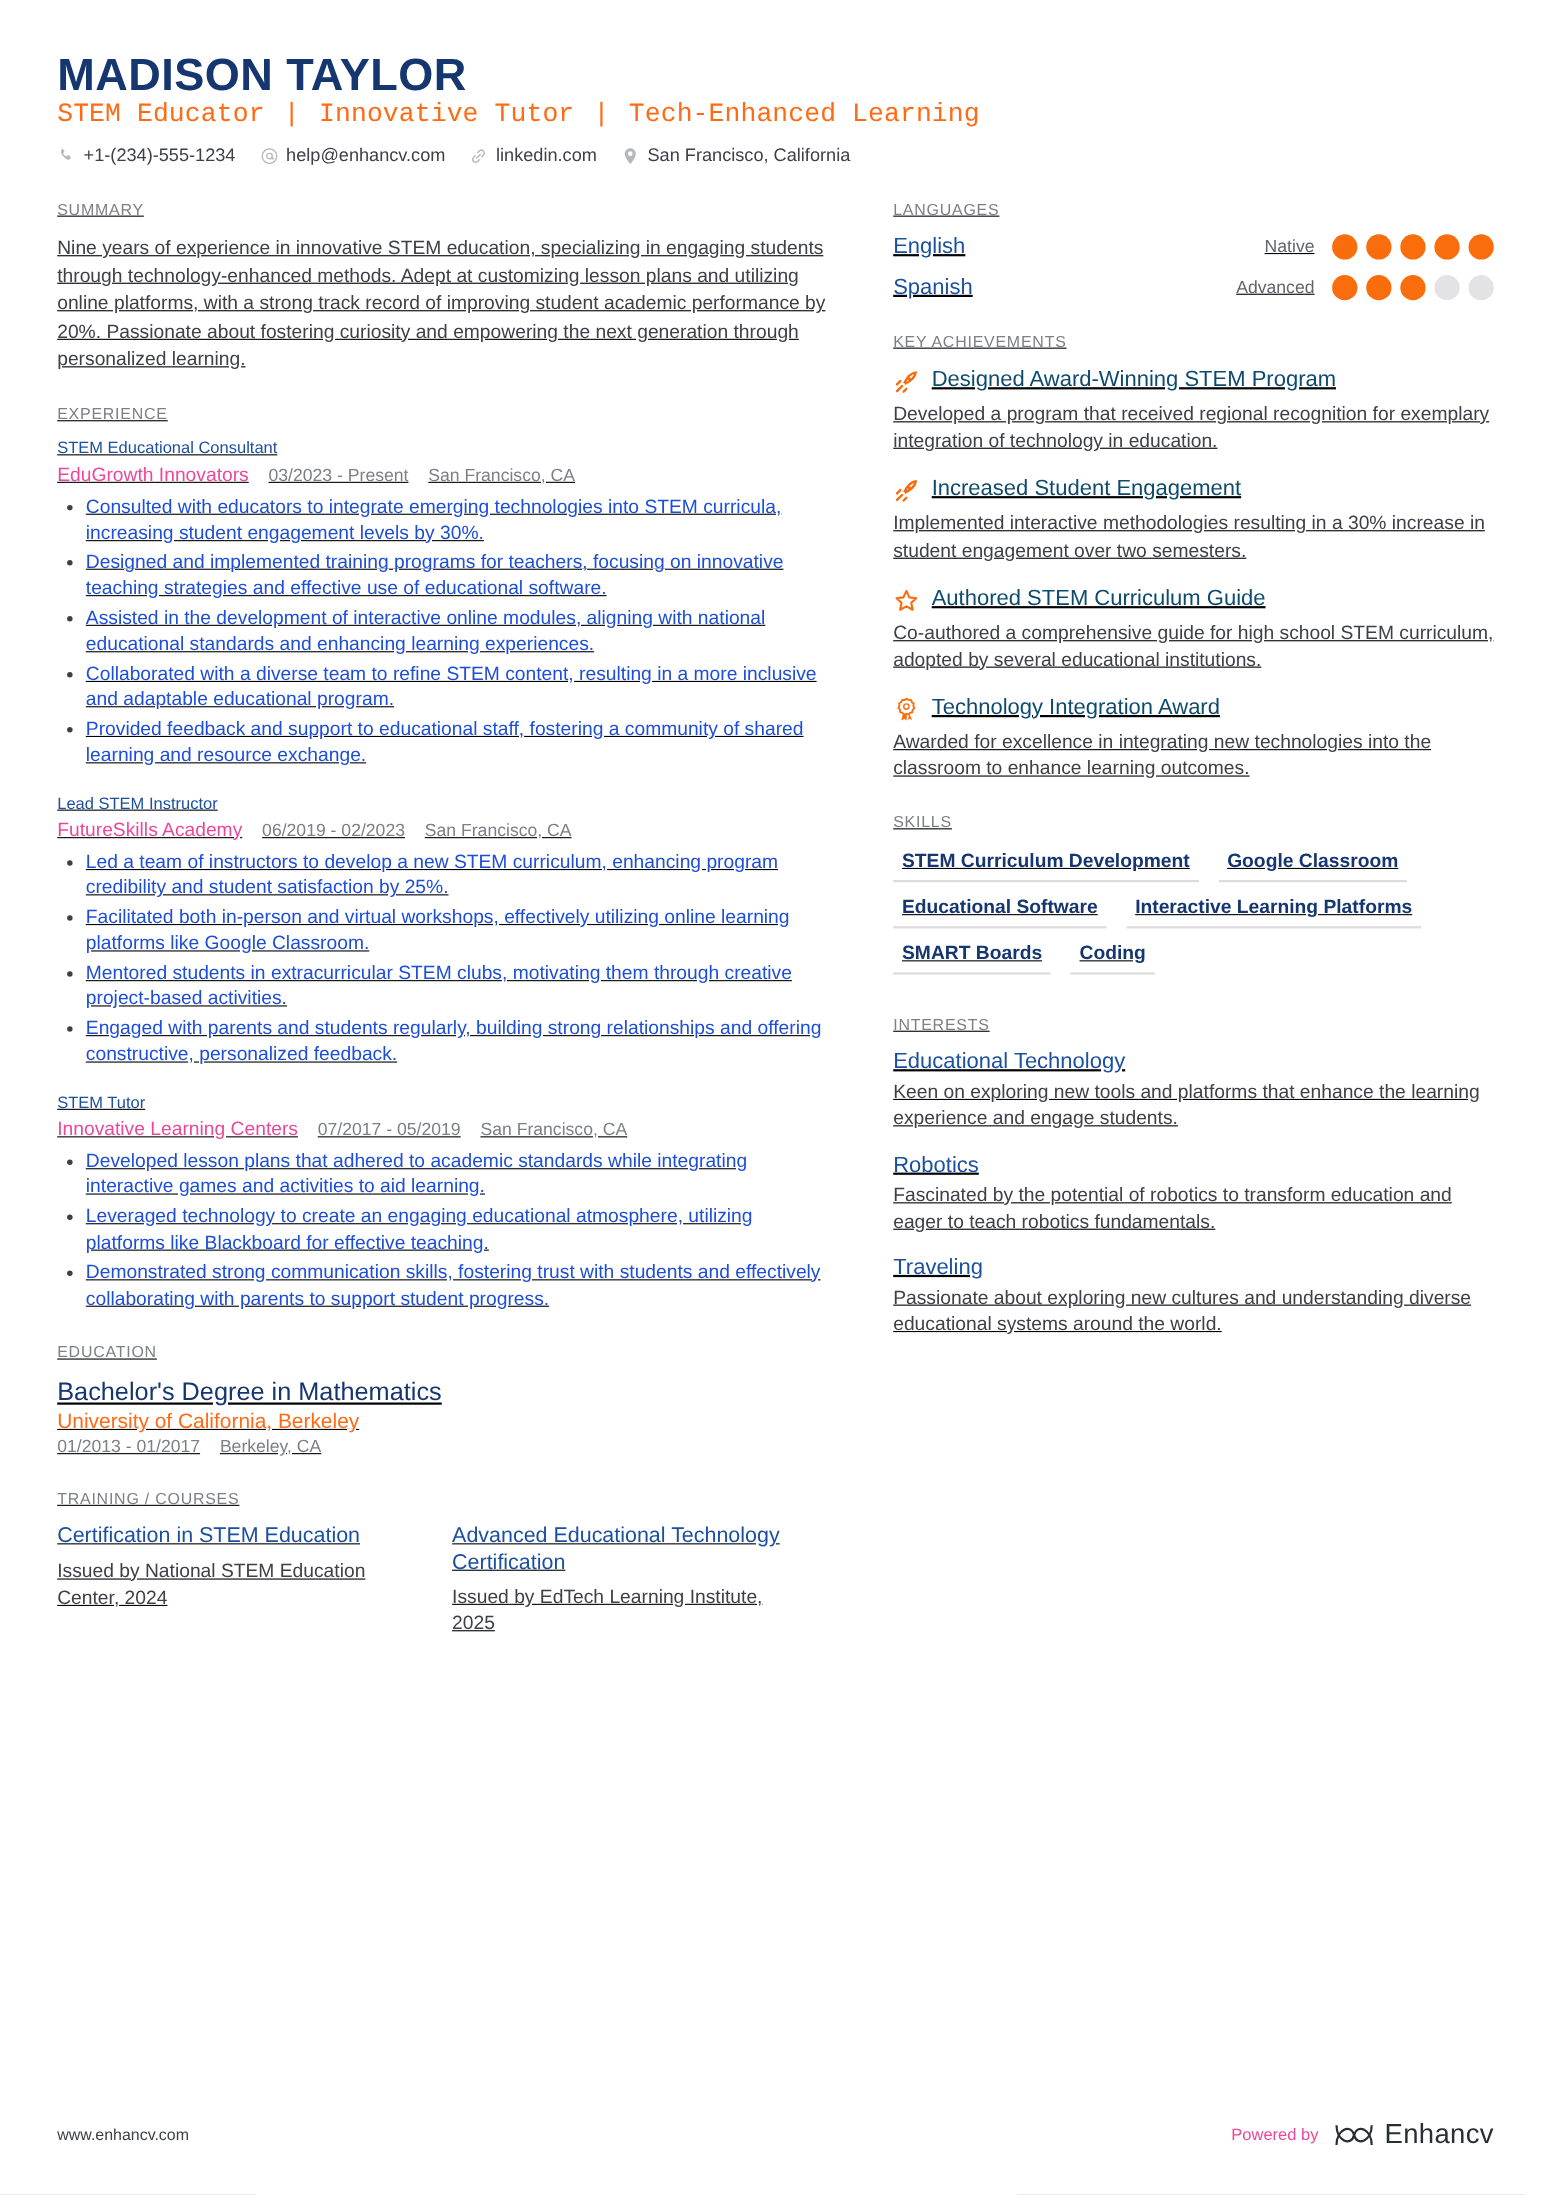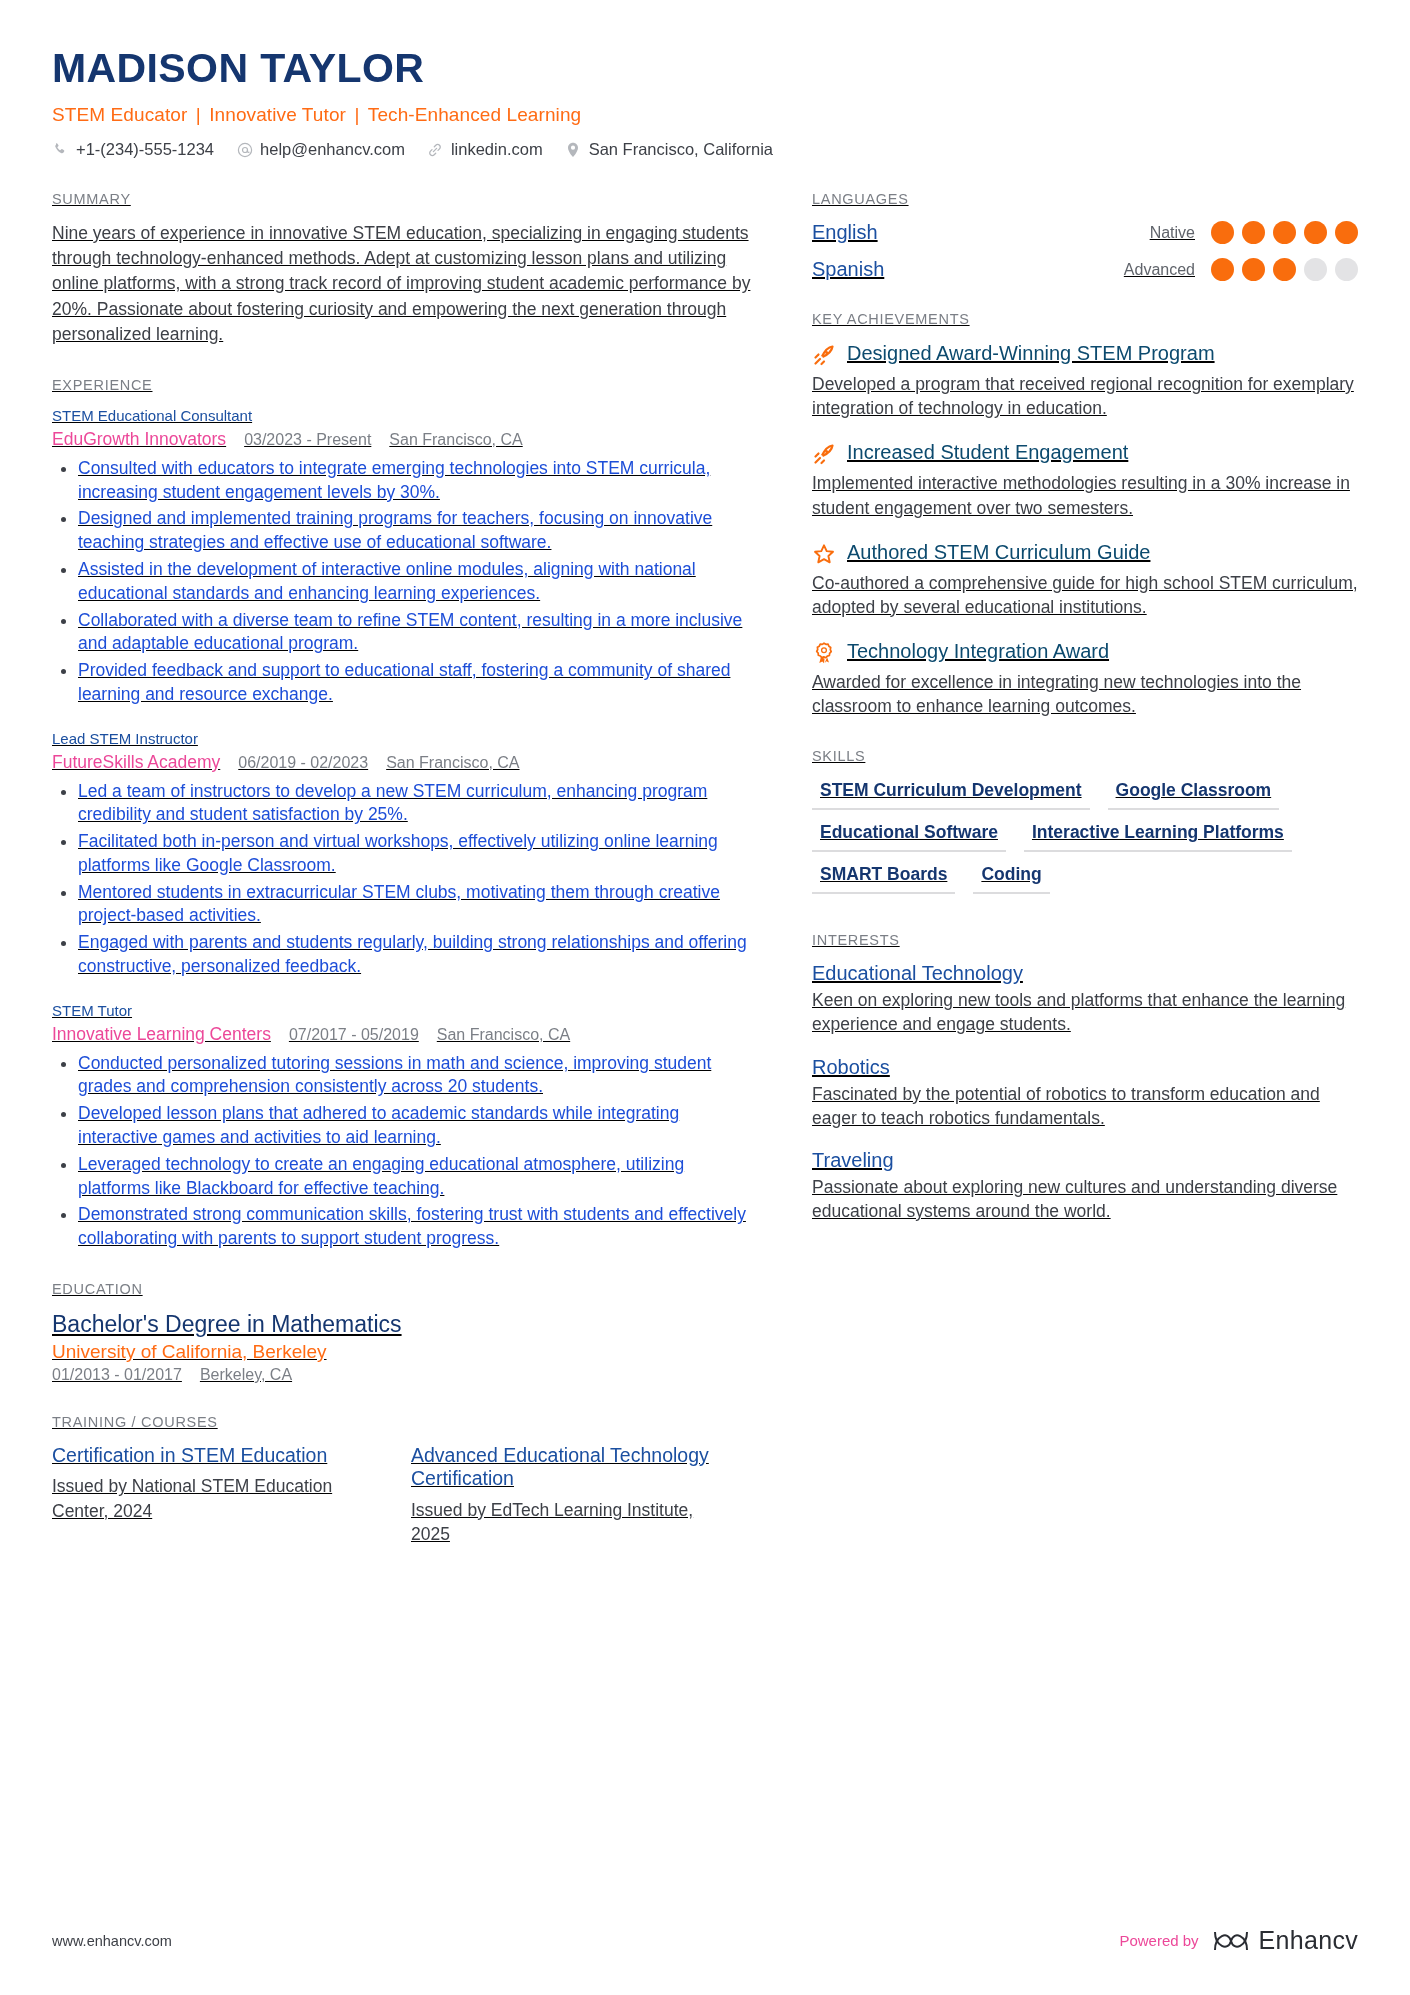"STEM Educator | Innovative Tutor" .headline { font-family: none -> Liberation Mono, monospace; font-size: 19px -> 24px; margin-top: 13px -> none }
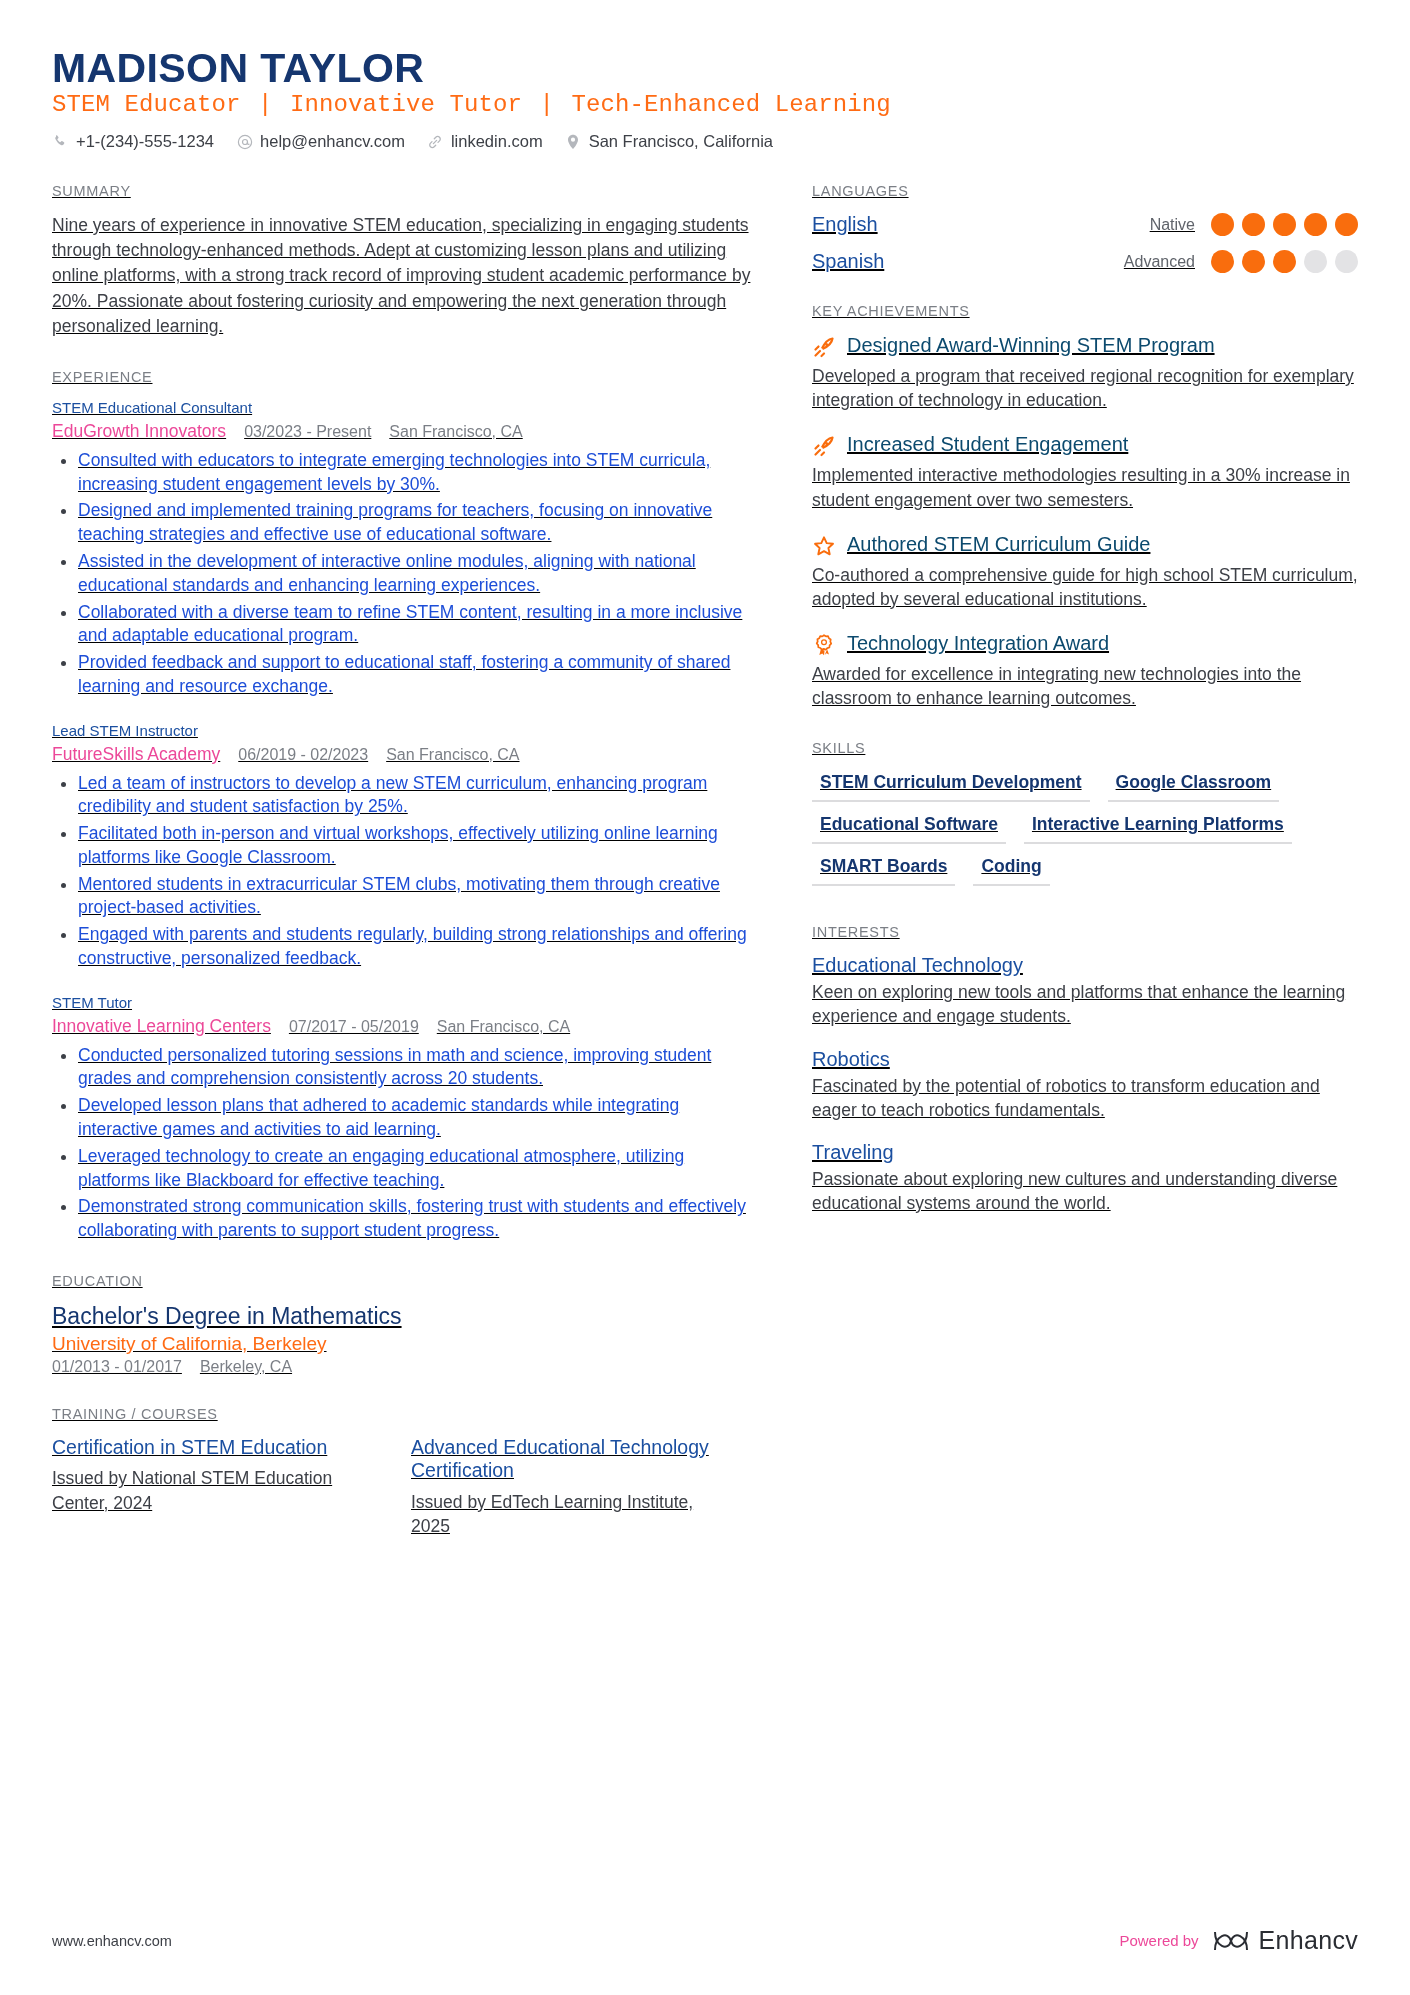"Conducted personalized tutoring sessions" li { html: <li>Conducted personalized tutoring sessions in math and science, improving student grades and comprehension consistently across 20 students.</li> -> none }
